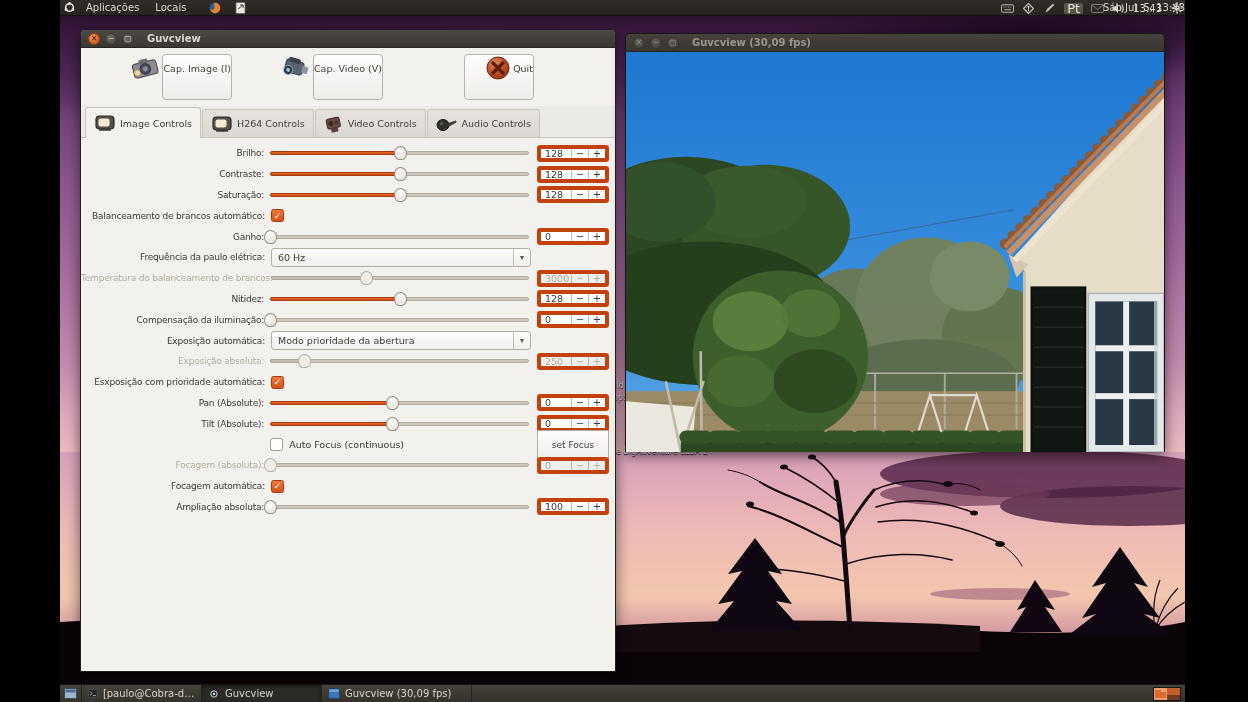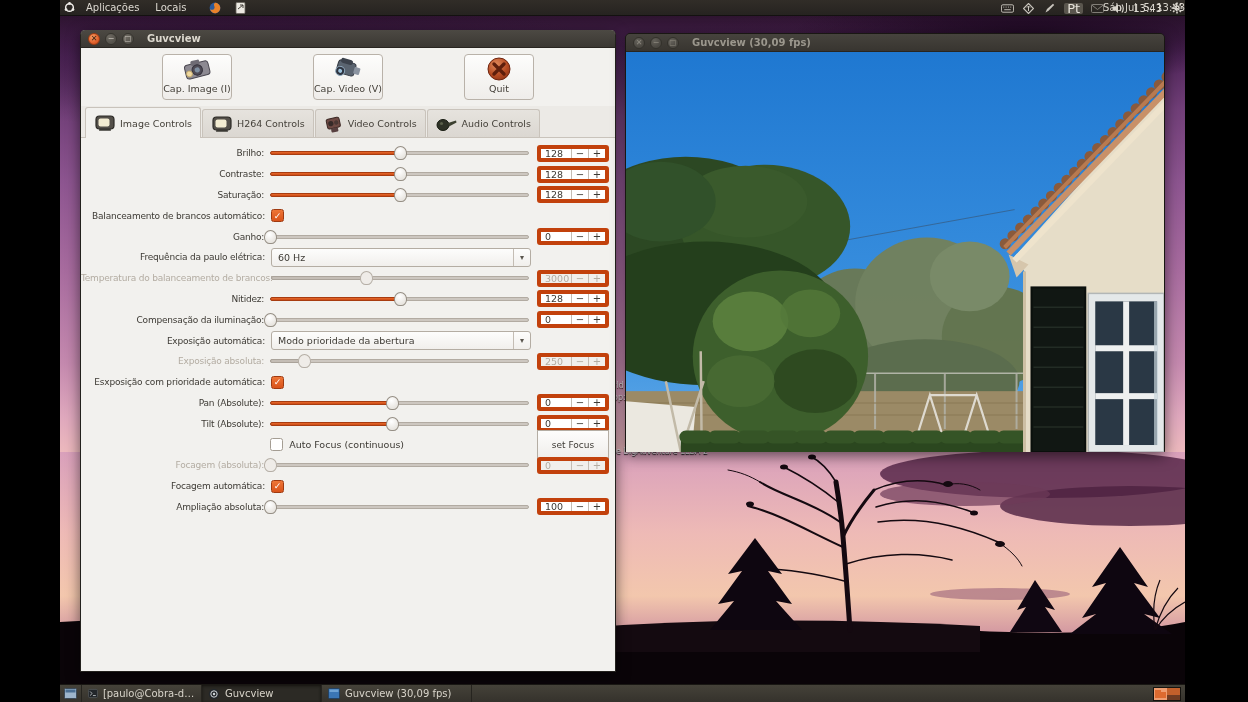"Cap. Image (I)" .toolbtn { flex-direction: column -> row; padding-bottom: 5px -> 18px }
